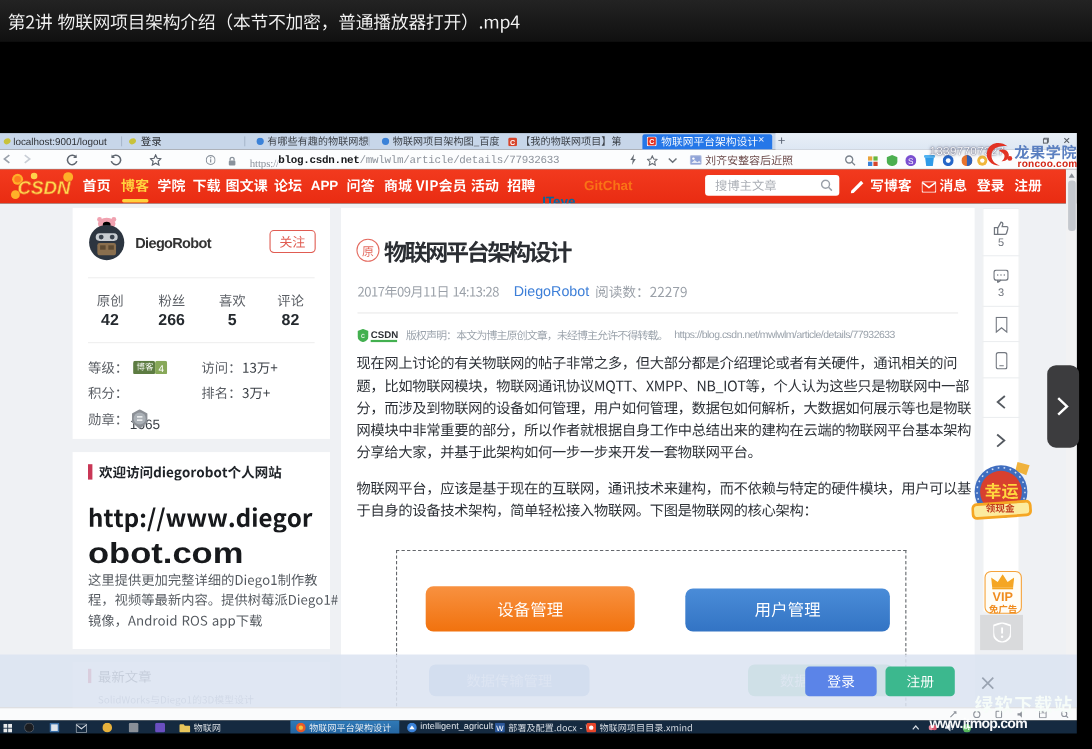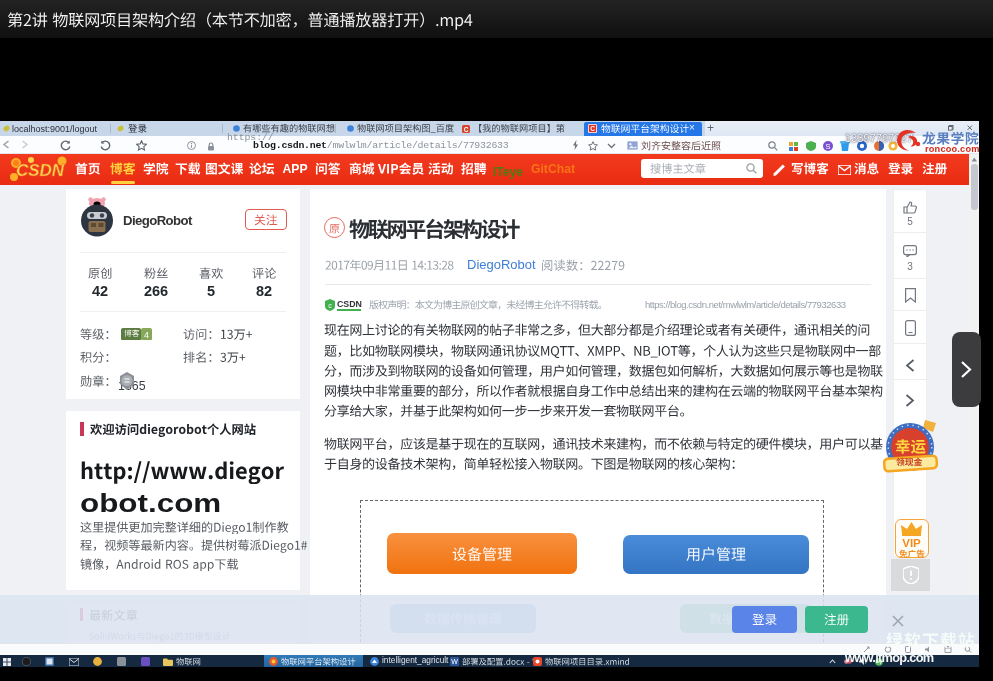"https://" div { font-family: Liberation Mono, monospace -> Liberation Serif, serif; top: 132px -> 144px }
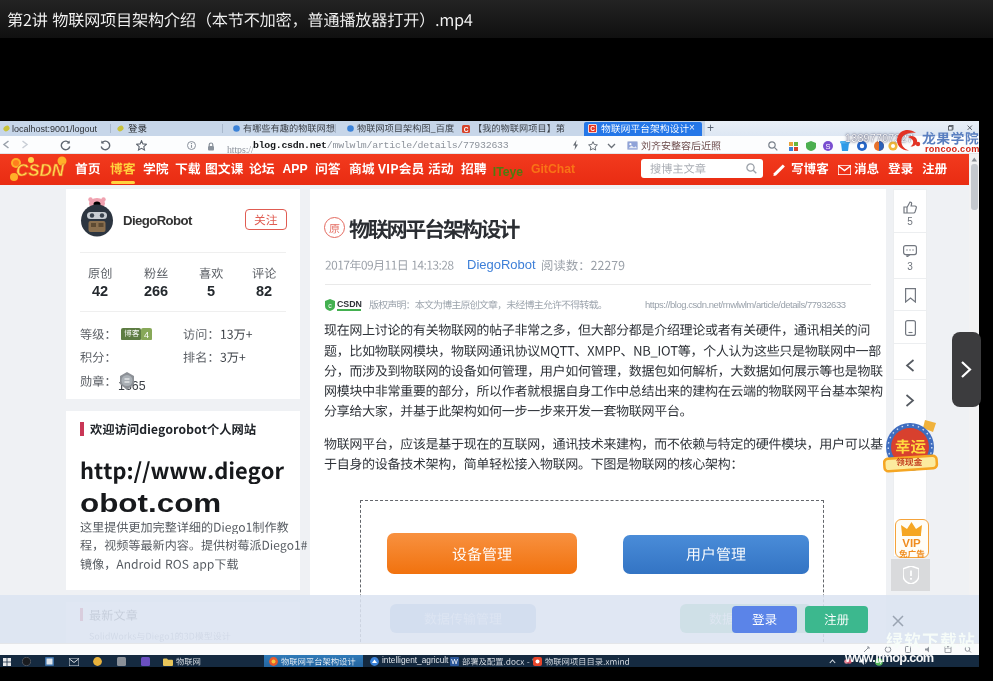"ITeye" div { color: #4d7c0f -> #0369a1; top: 165px -> 176px }
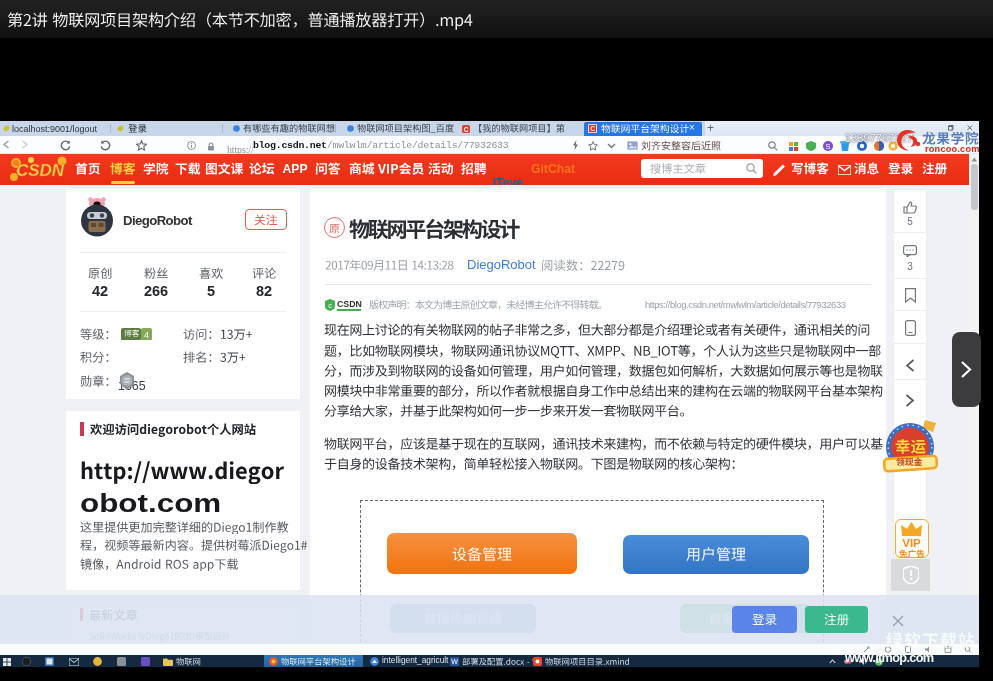"https://blog.csdn.net/mwlwlm/article/det" div { margin-left: 32px -> none }
